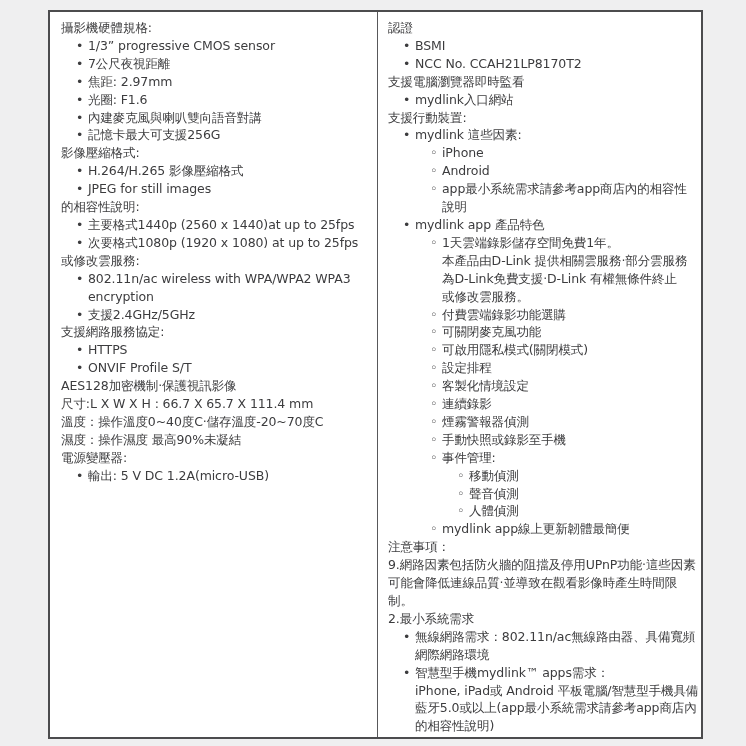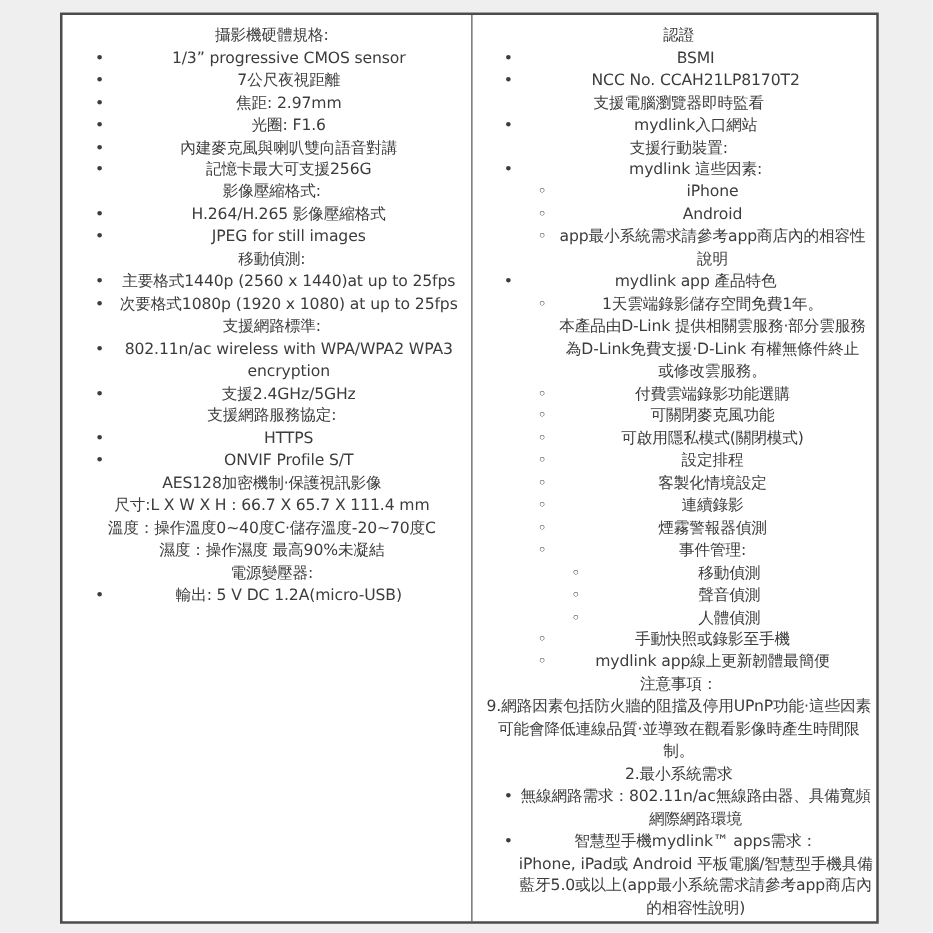"攝影機硬體規格:" .sheet { text-align: center -> none }
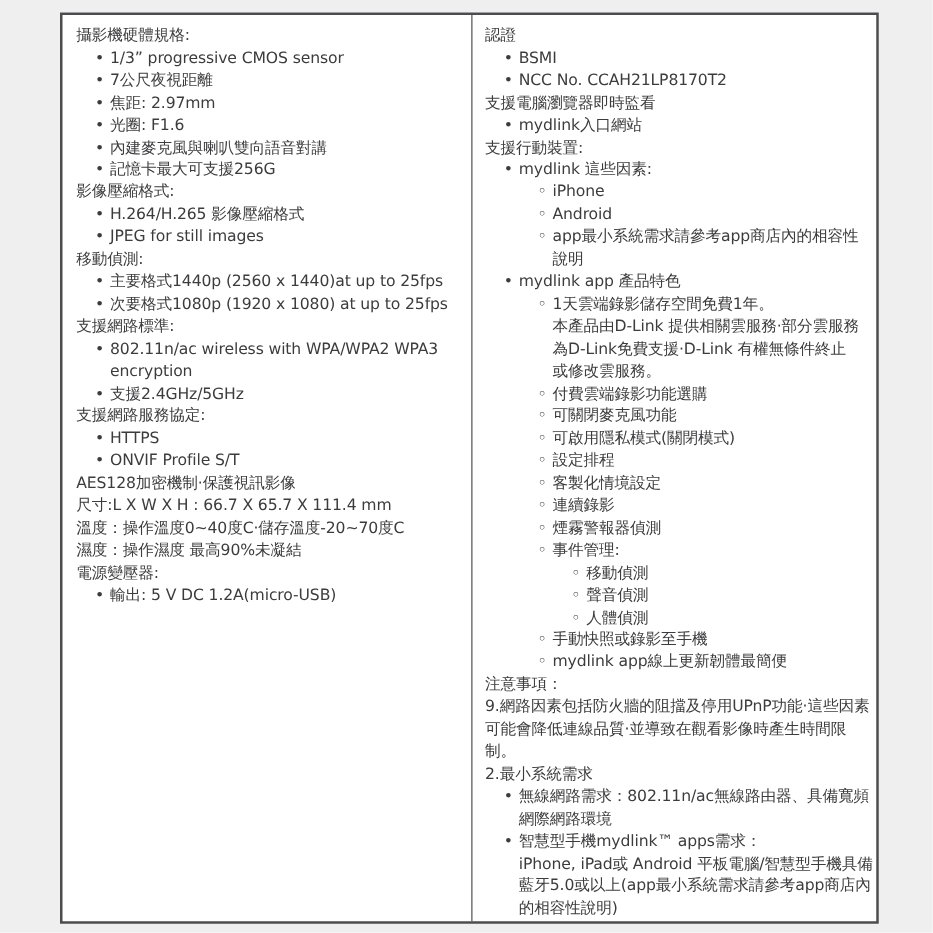"移動偵測:" div.blk { text: 移動偵測 -> 的相容性說明 }
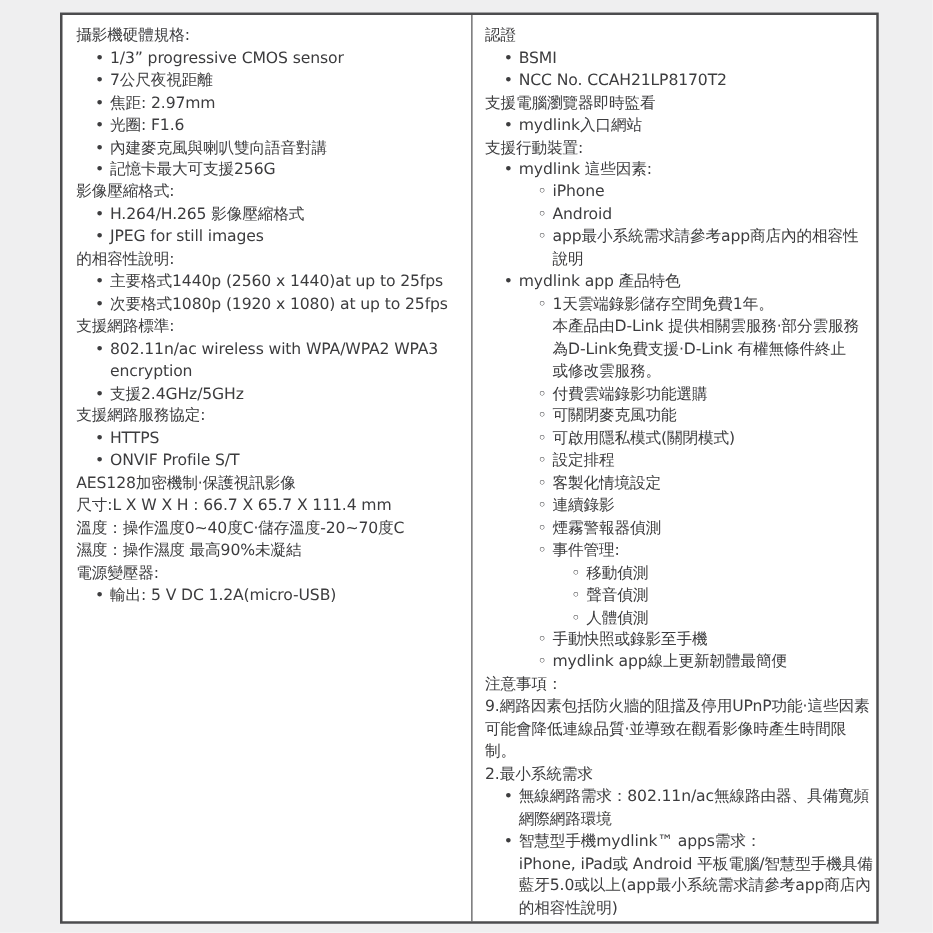"支援網路標準:" div.blk { text: 支援網路標準 -> 或修改雲服務 }
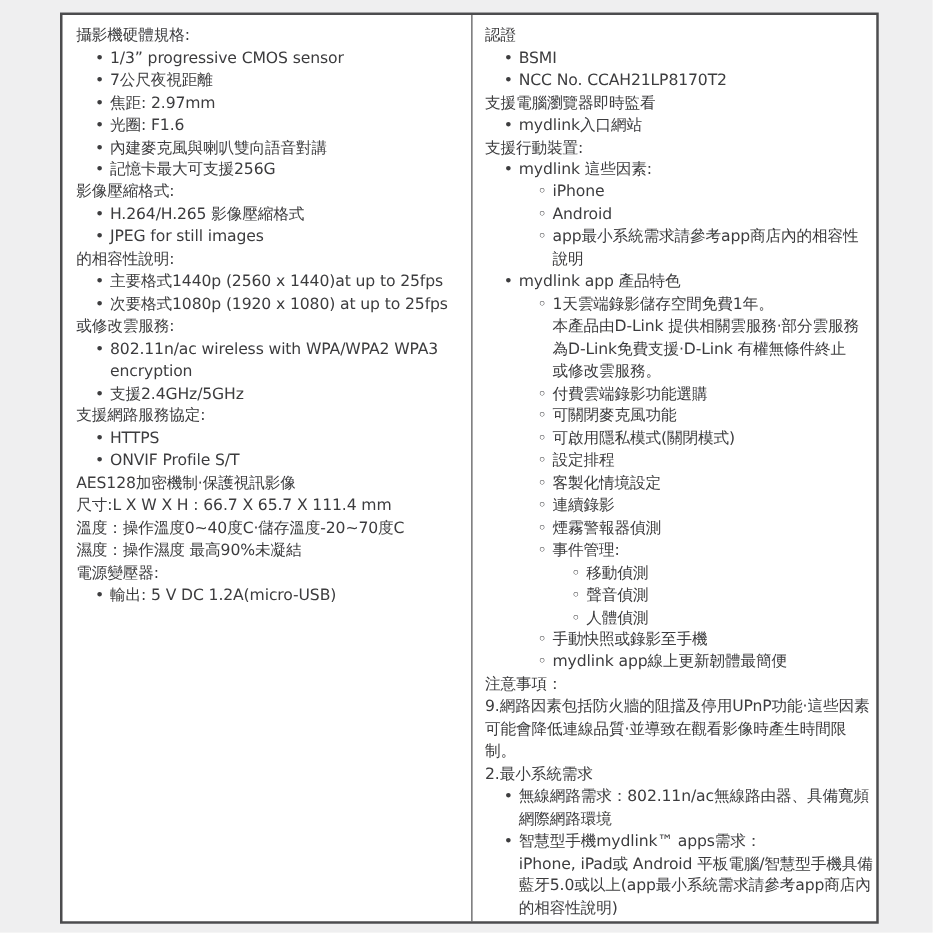"事件管理:" li { order: before "手動快照或錄影至手機" -> after "手動快照或錄影至手機" }
